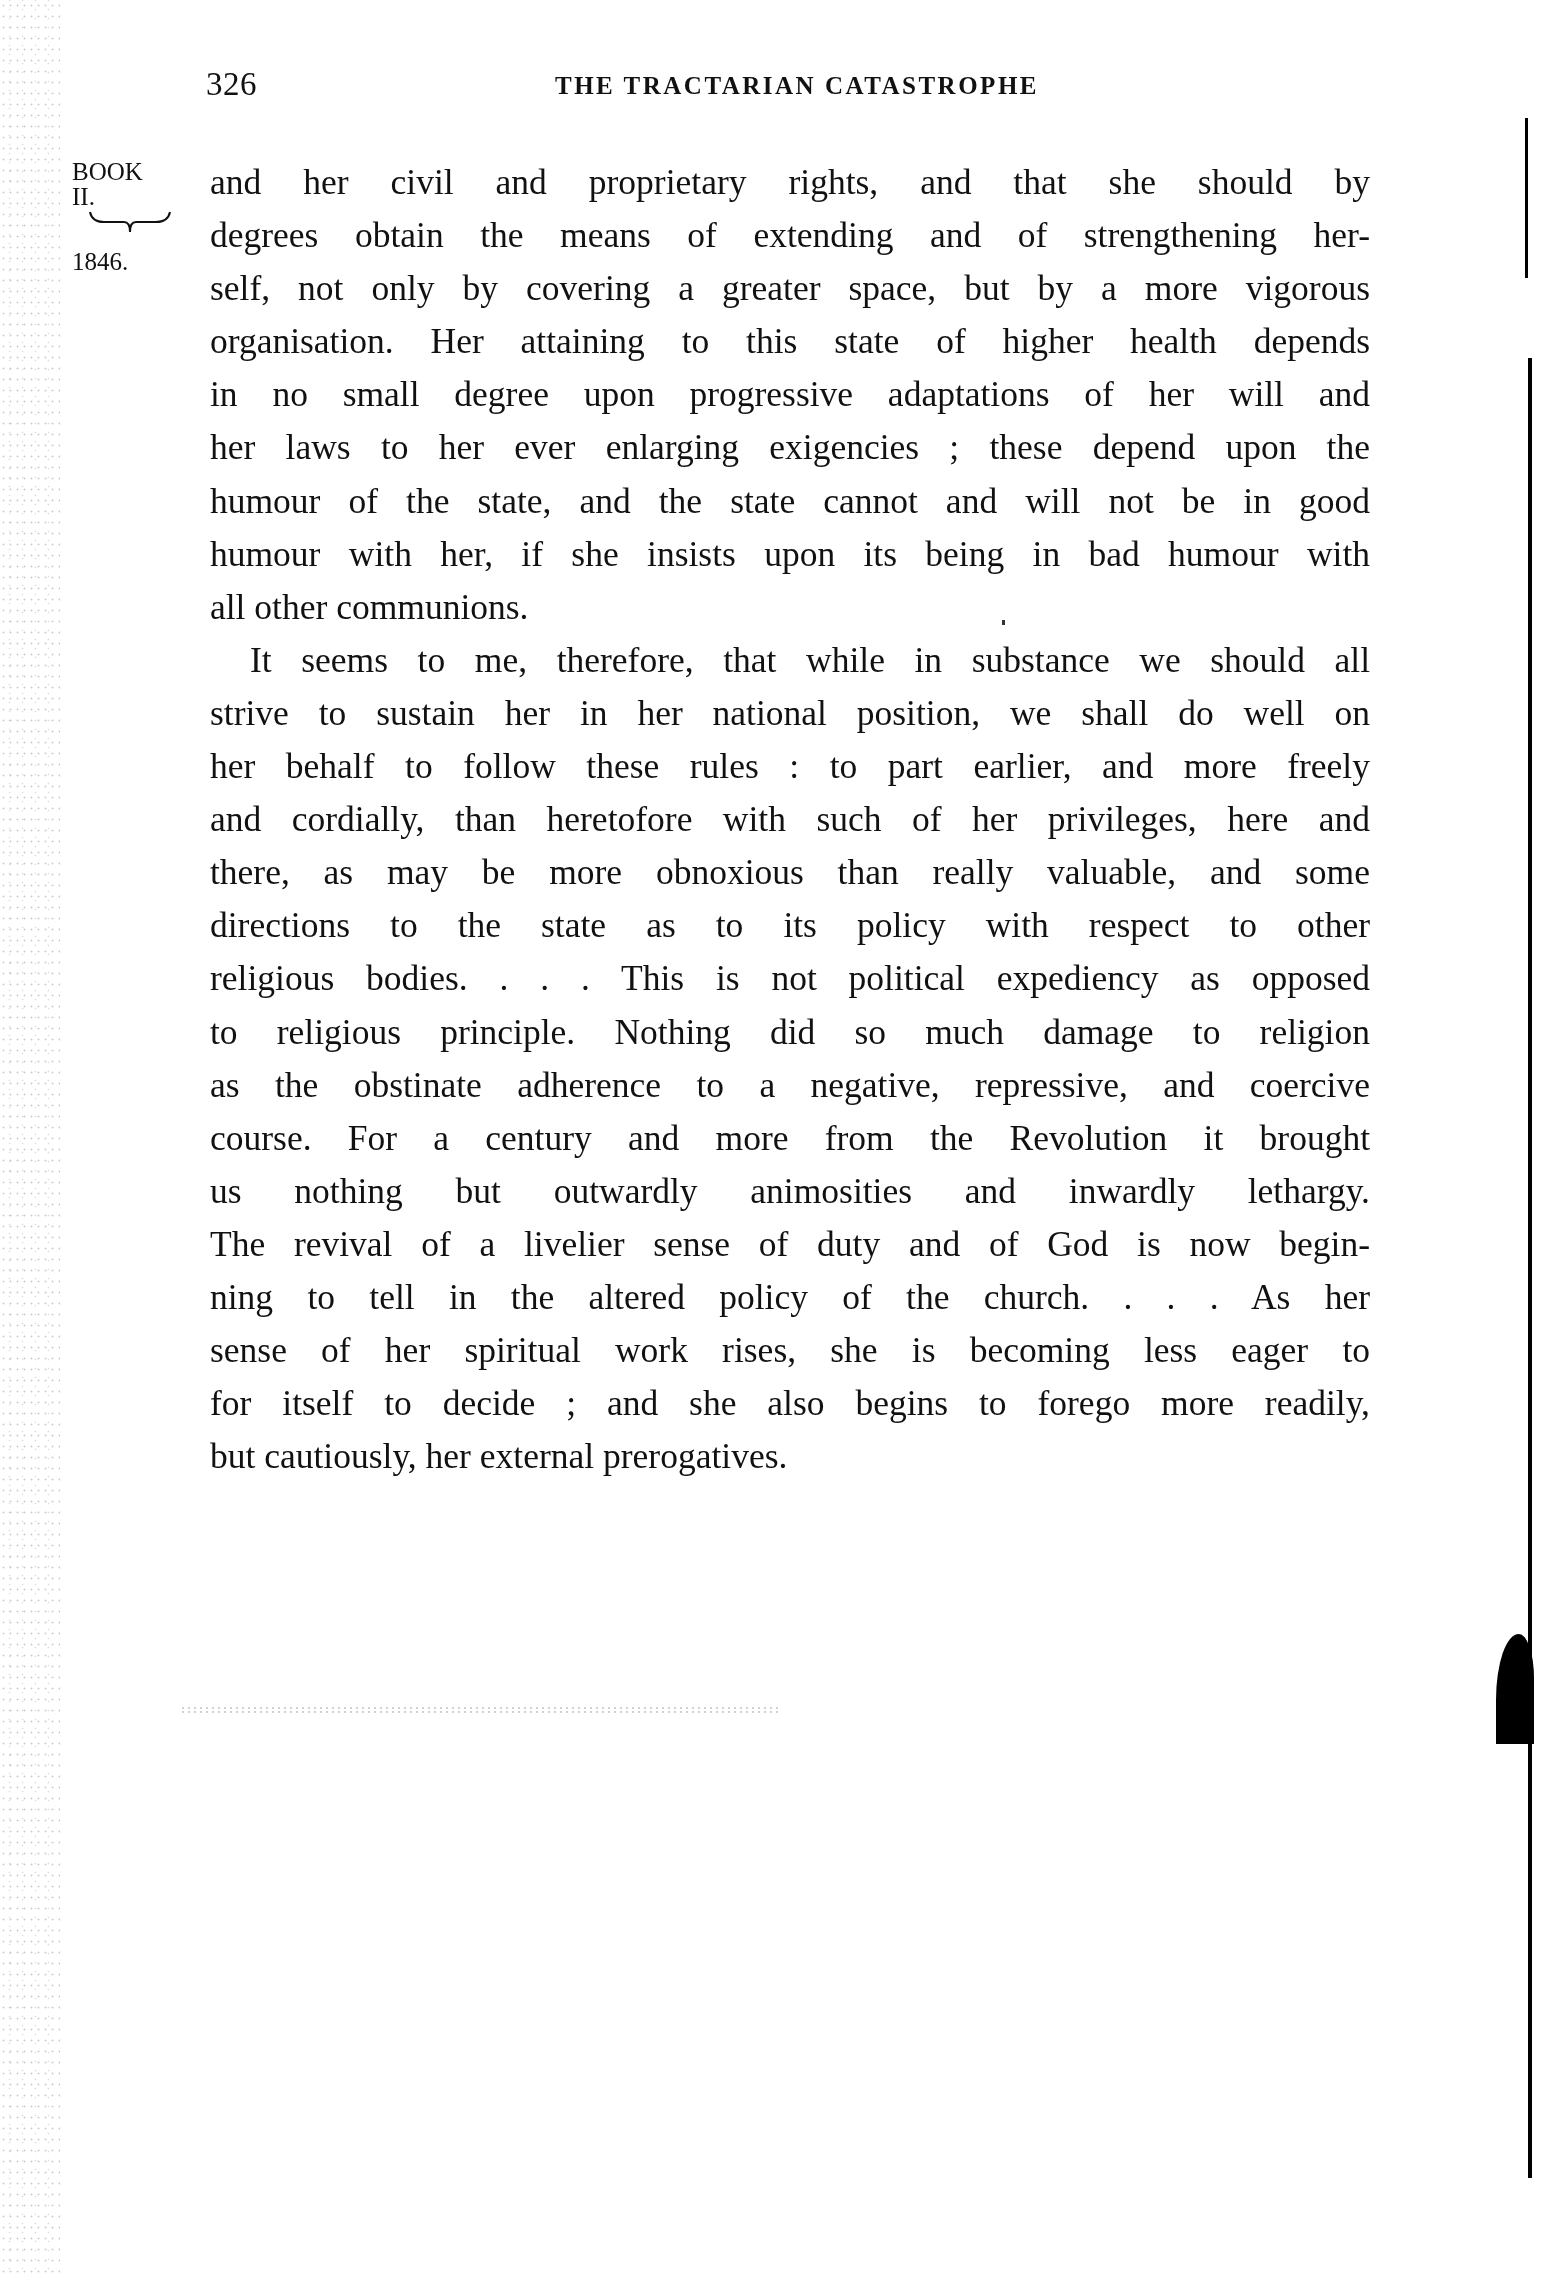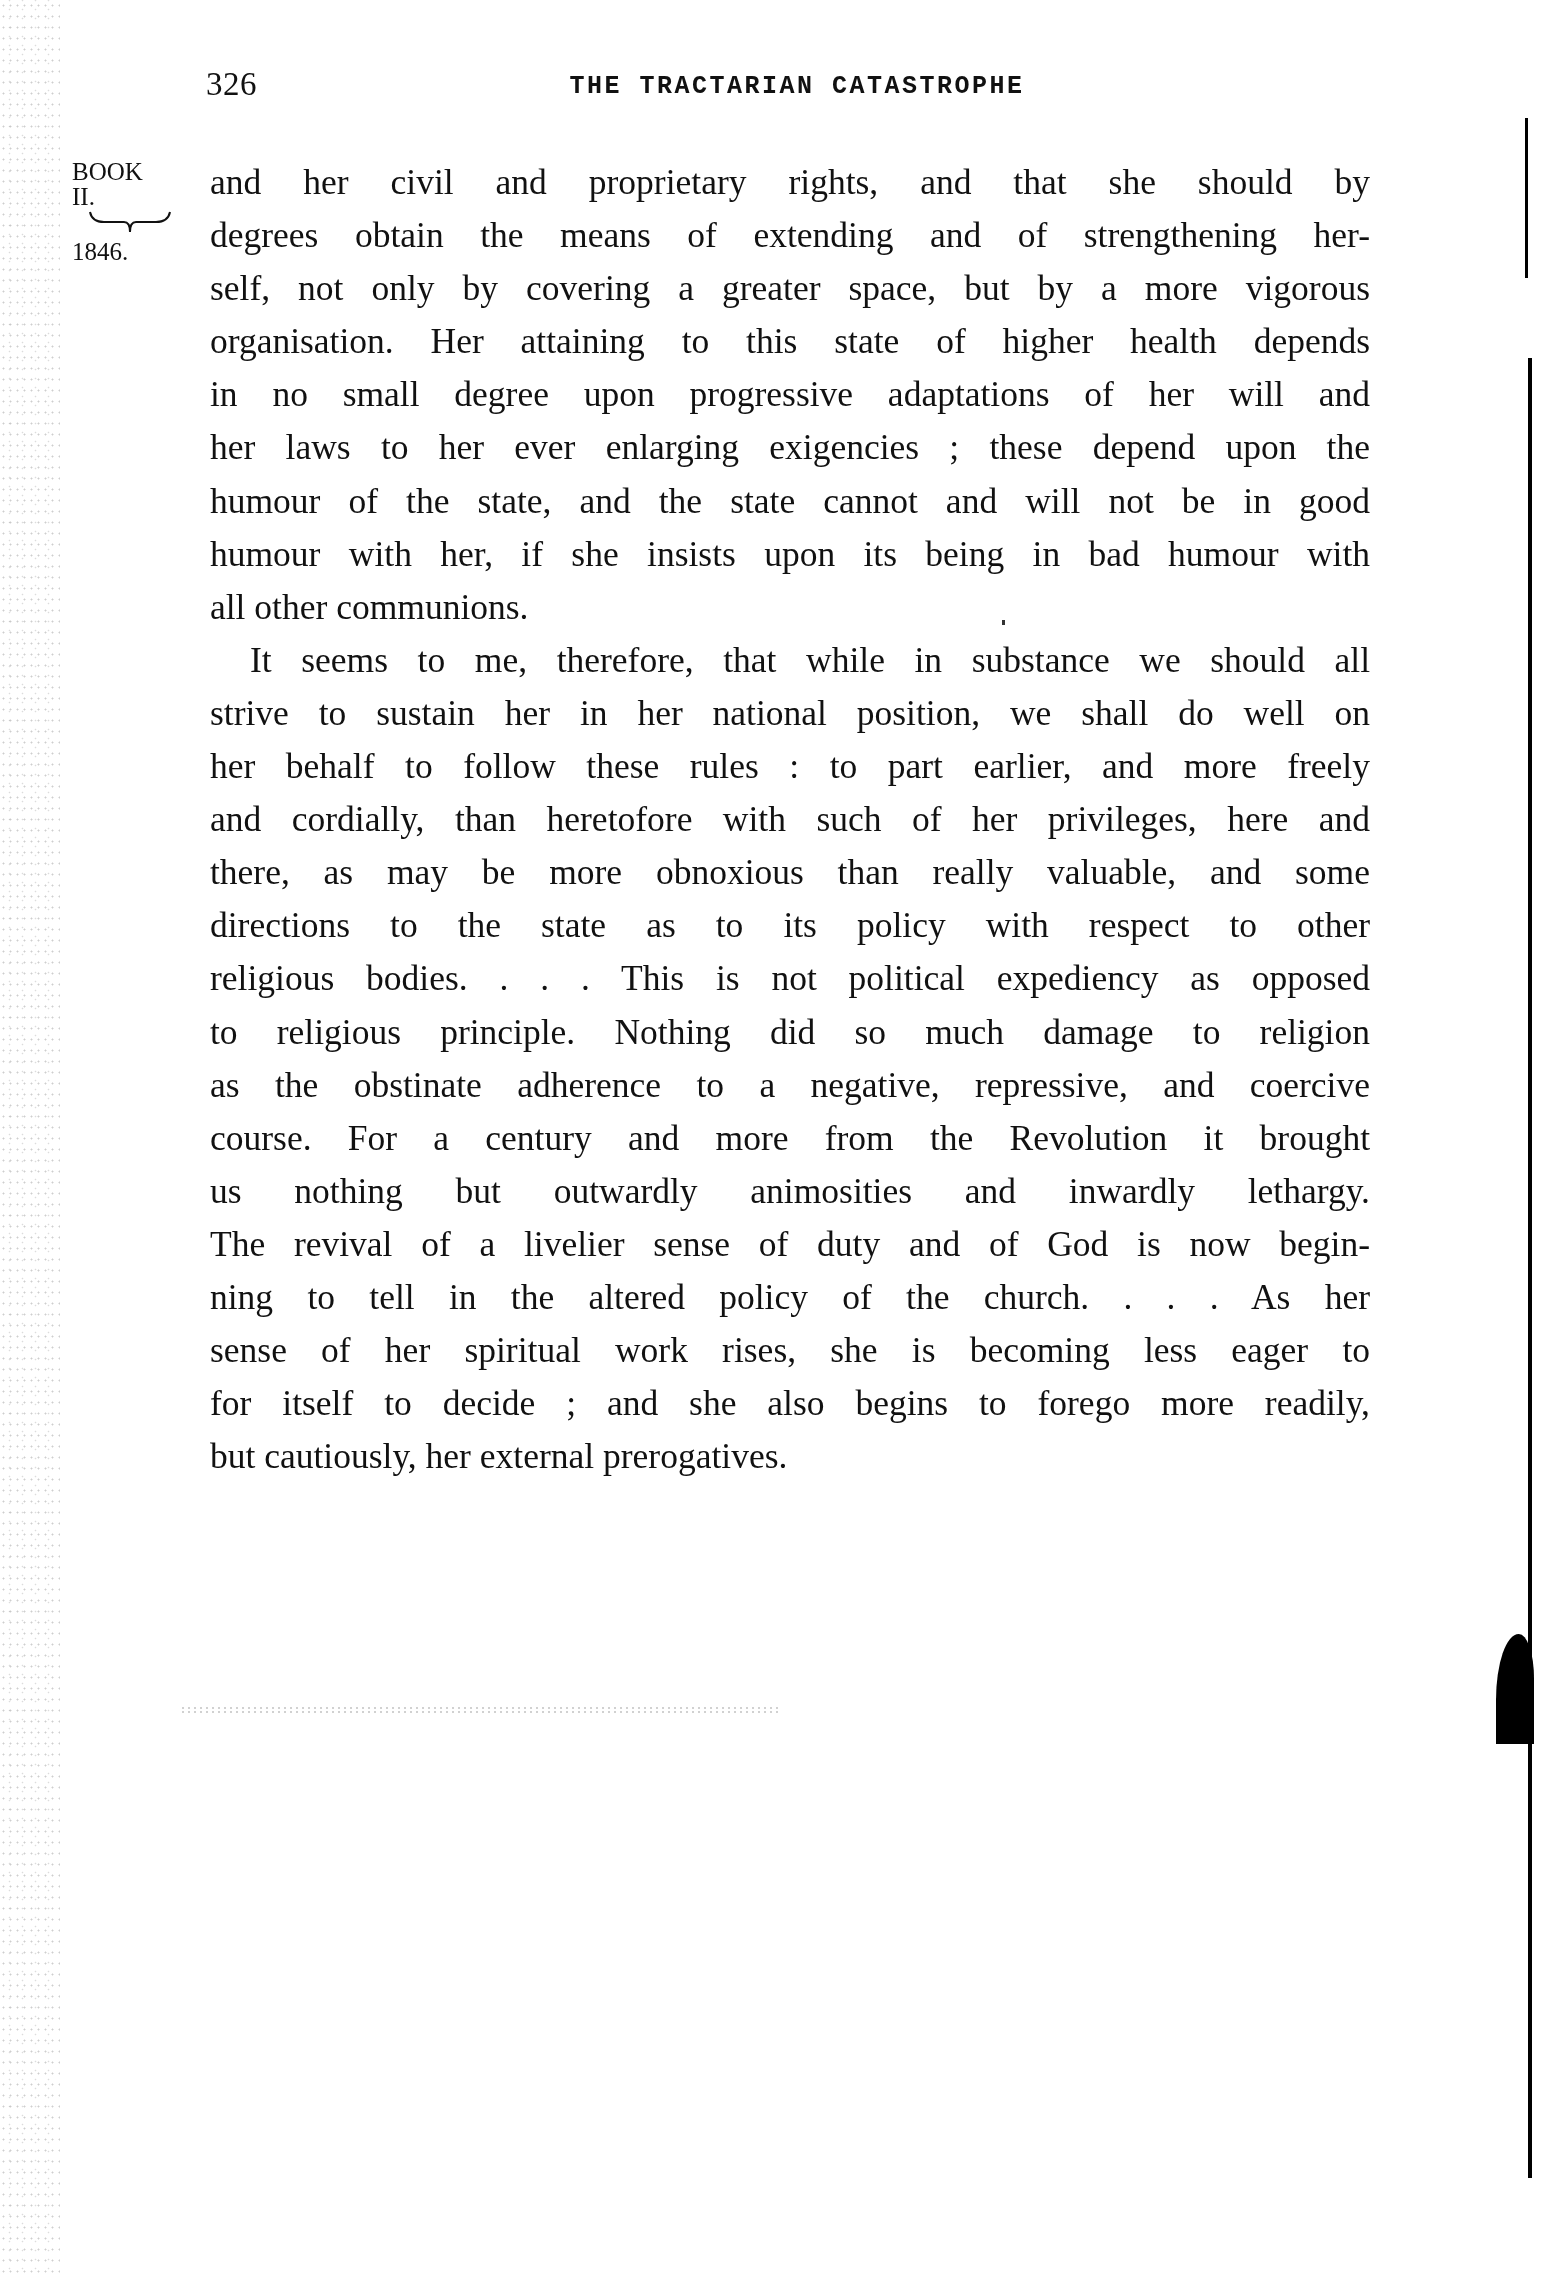"THE TRACTARIAN CATASTROPHE" .running-title { font-family: Liberation Mono, monospace -> none }
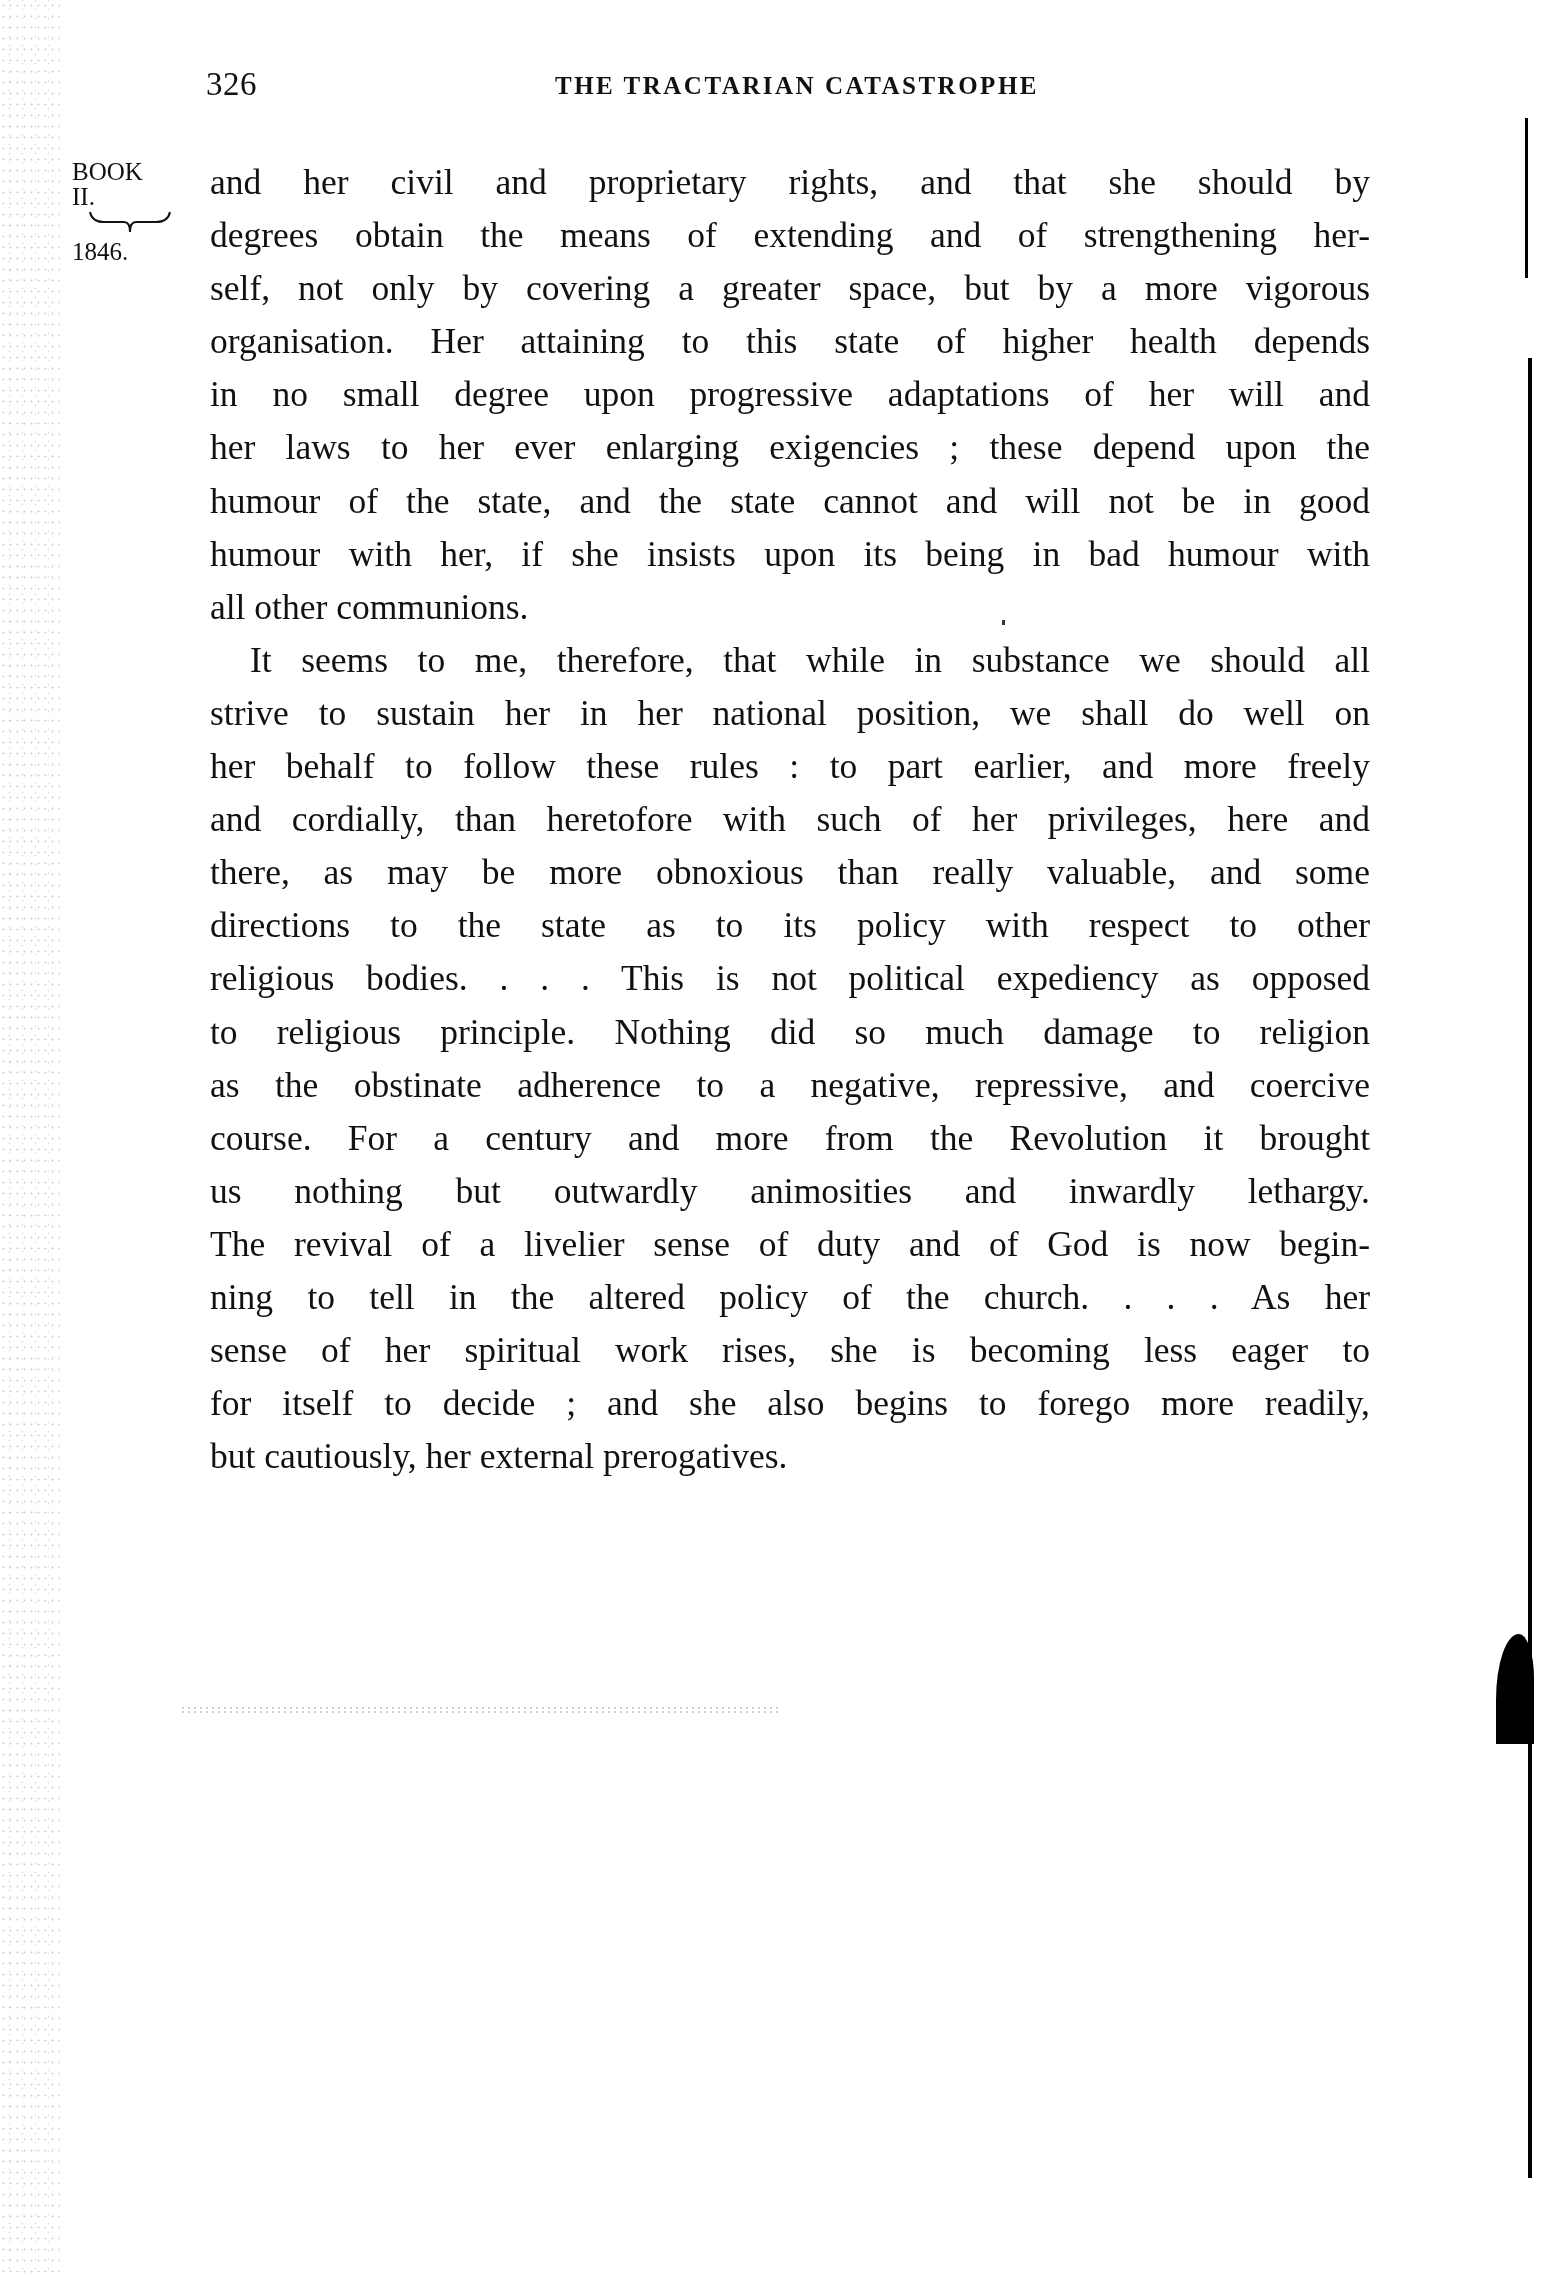"1846." .sidenote .year { margin-top: 2px -> 12px }
